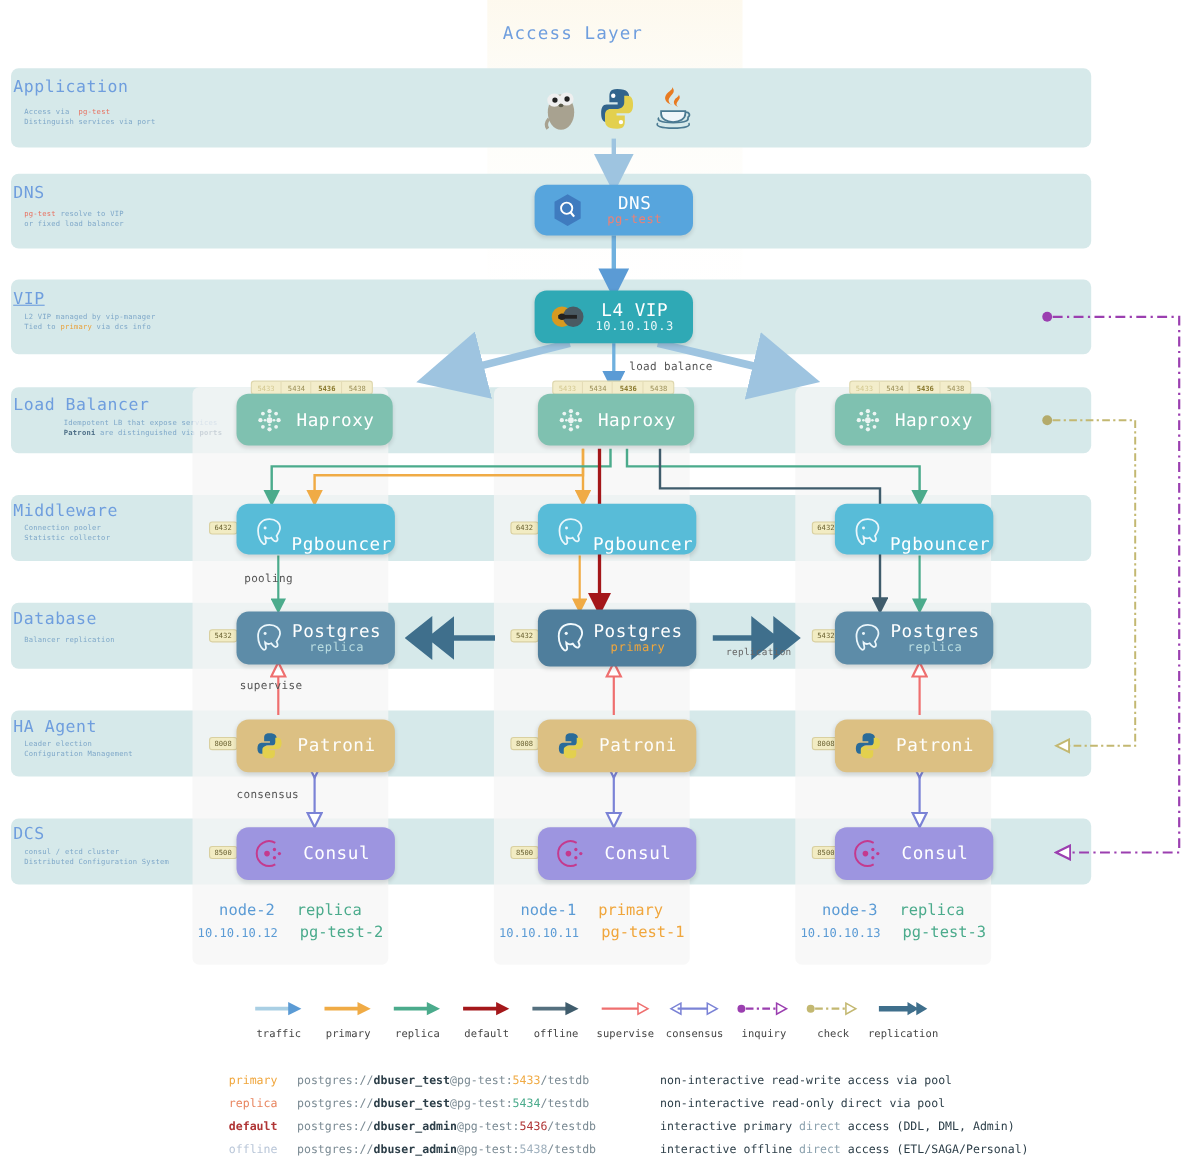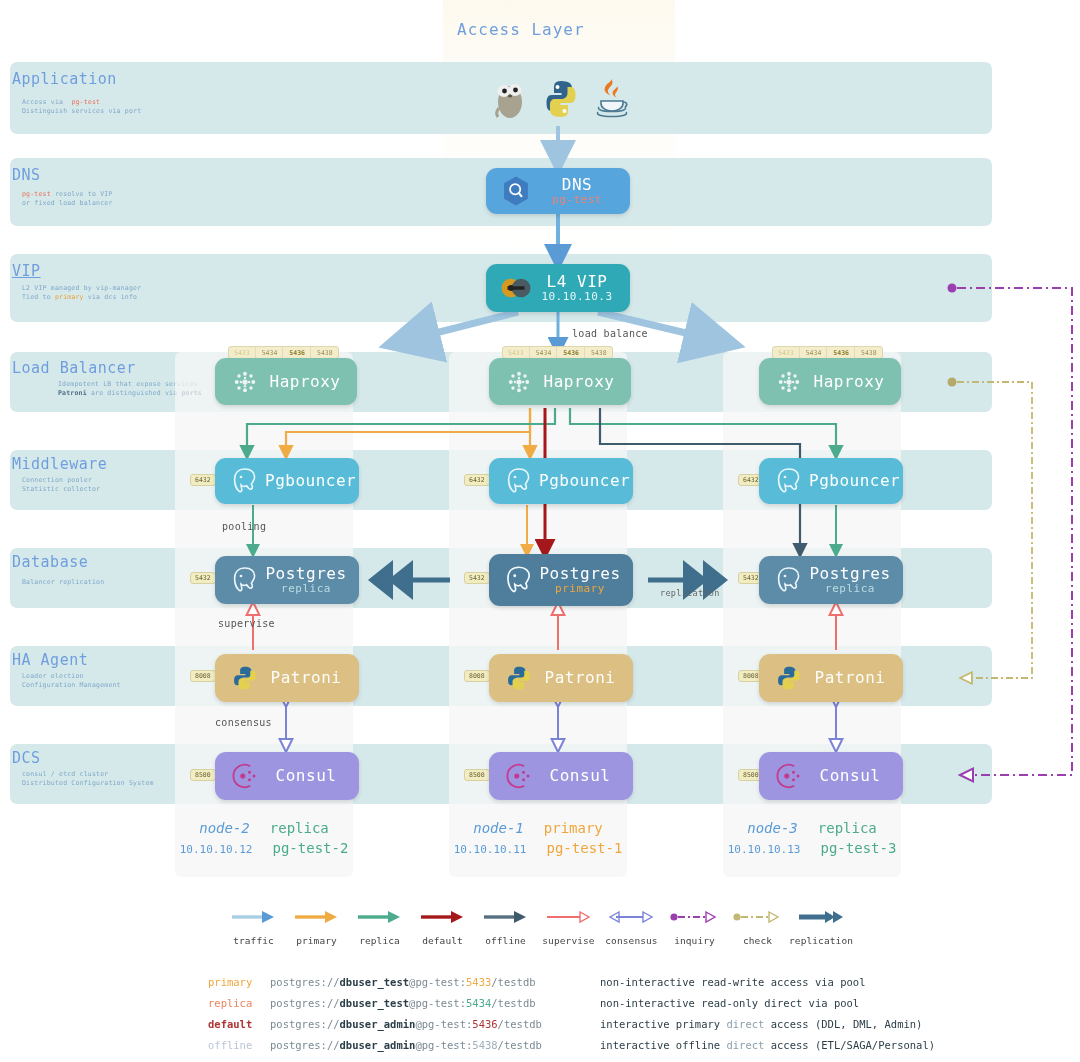"Pgbouncer" .bx-pgb { align-items: none -> flex-end }
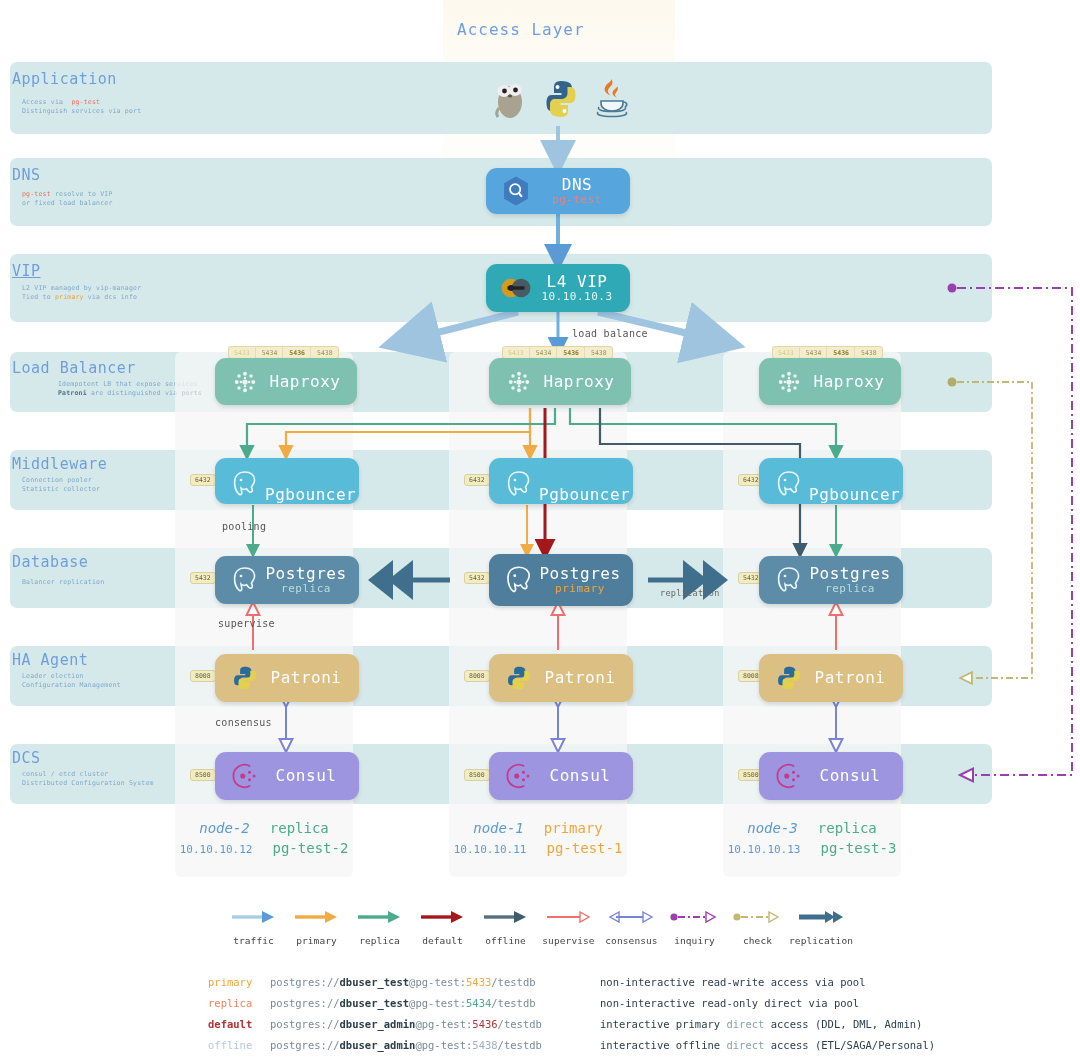"node-2" .ni-node { font-style: italic -> none }
